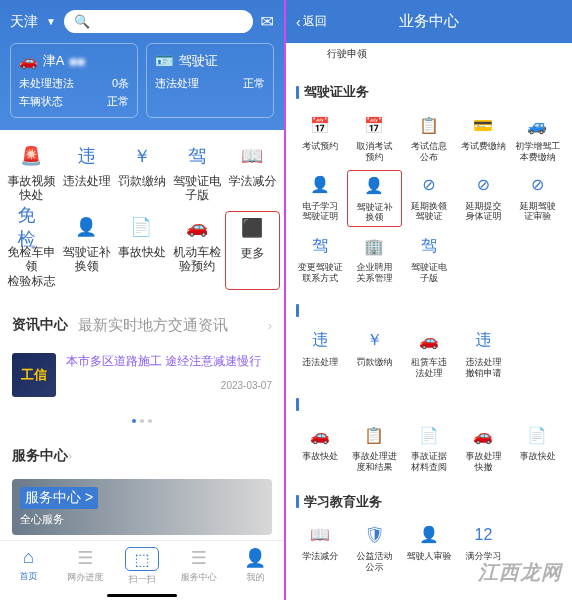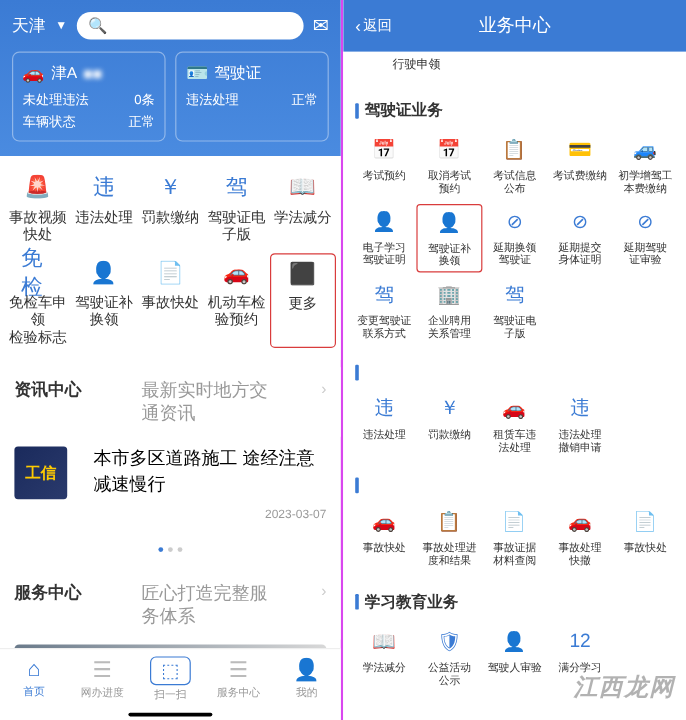"资讯中心" .section-bar { align-items: flex-start -> center; gap: 40px -> none }
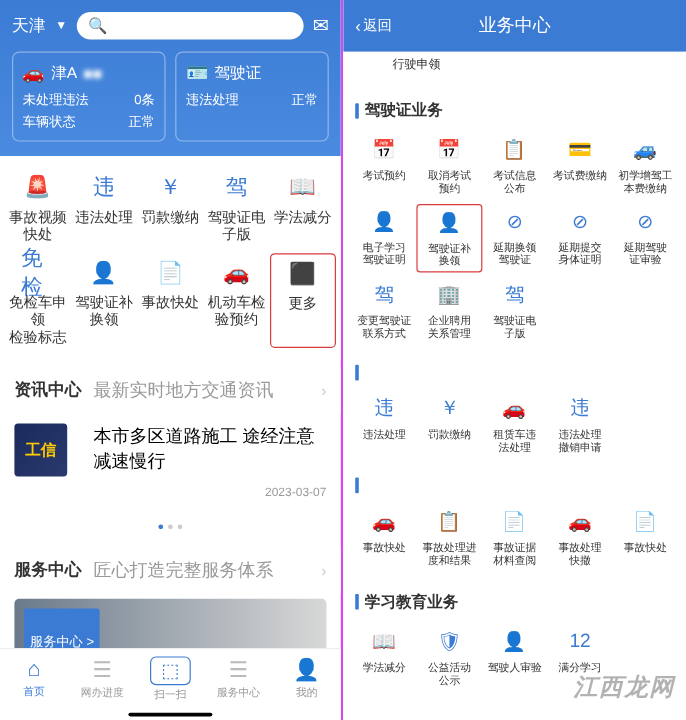"本市多区道路施工 途经注意减速慢行" .news-title { color: #000000 -> #8b5cf6; font-size: 15px -> 12px; margin-left: 12px -> none }
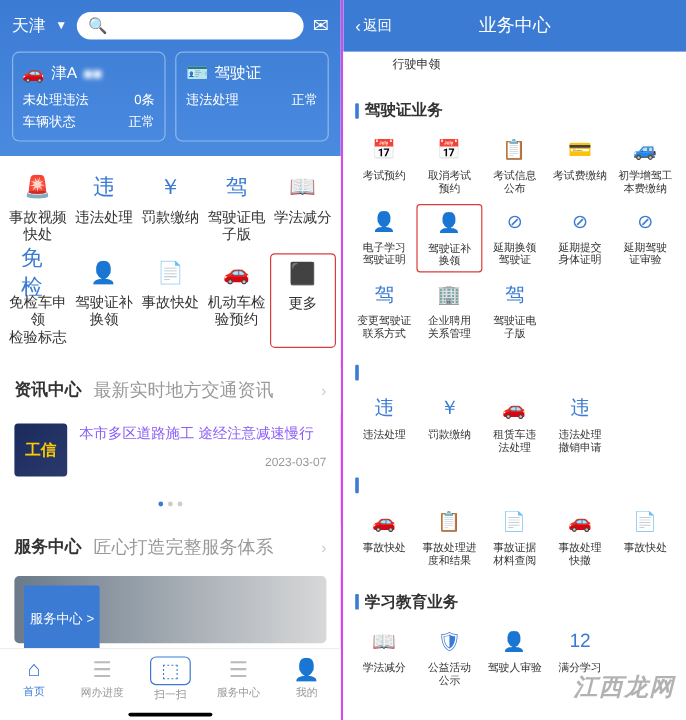"匠心打造完整服务体系" span.section-sub { html: <span>匠心打造完整服务体系</span> -> none }
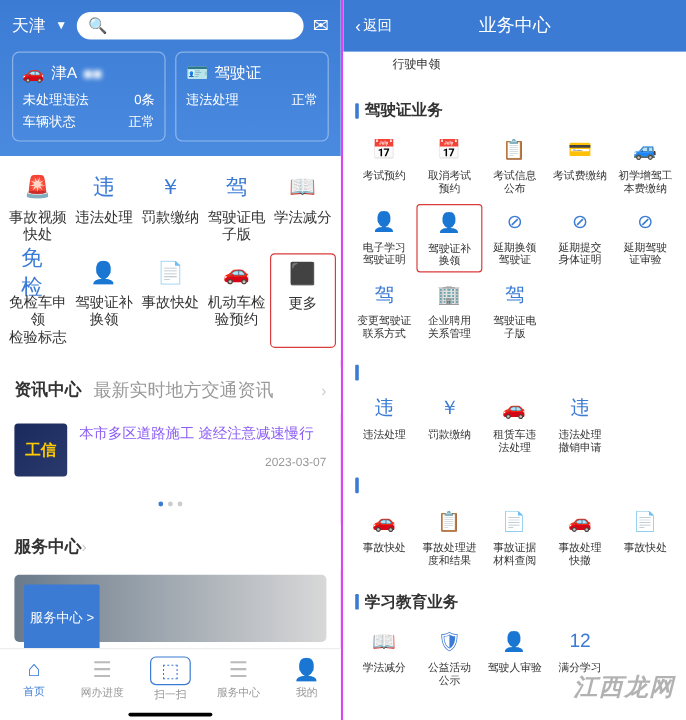"服务中心 >" .banner-tag { font-size: 11px -> 14px; padding: 20px 5px -> 2px 5px }
